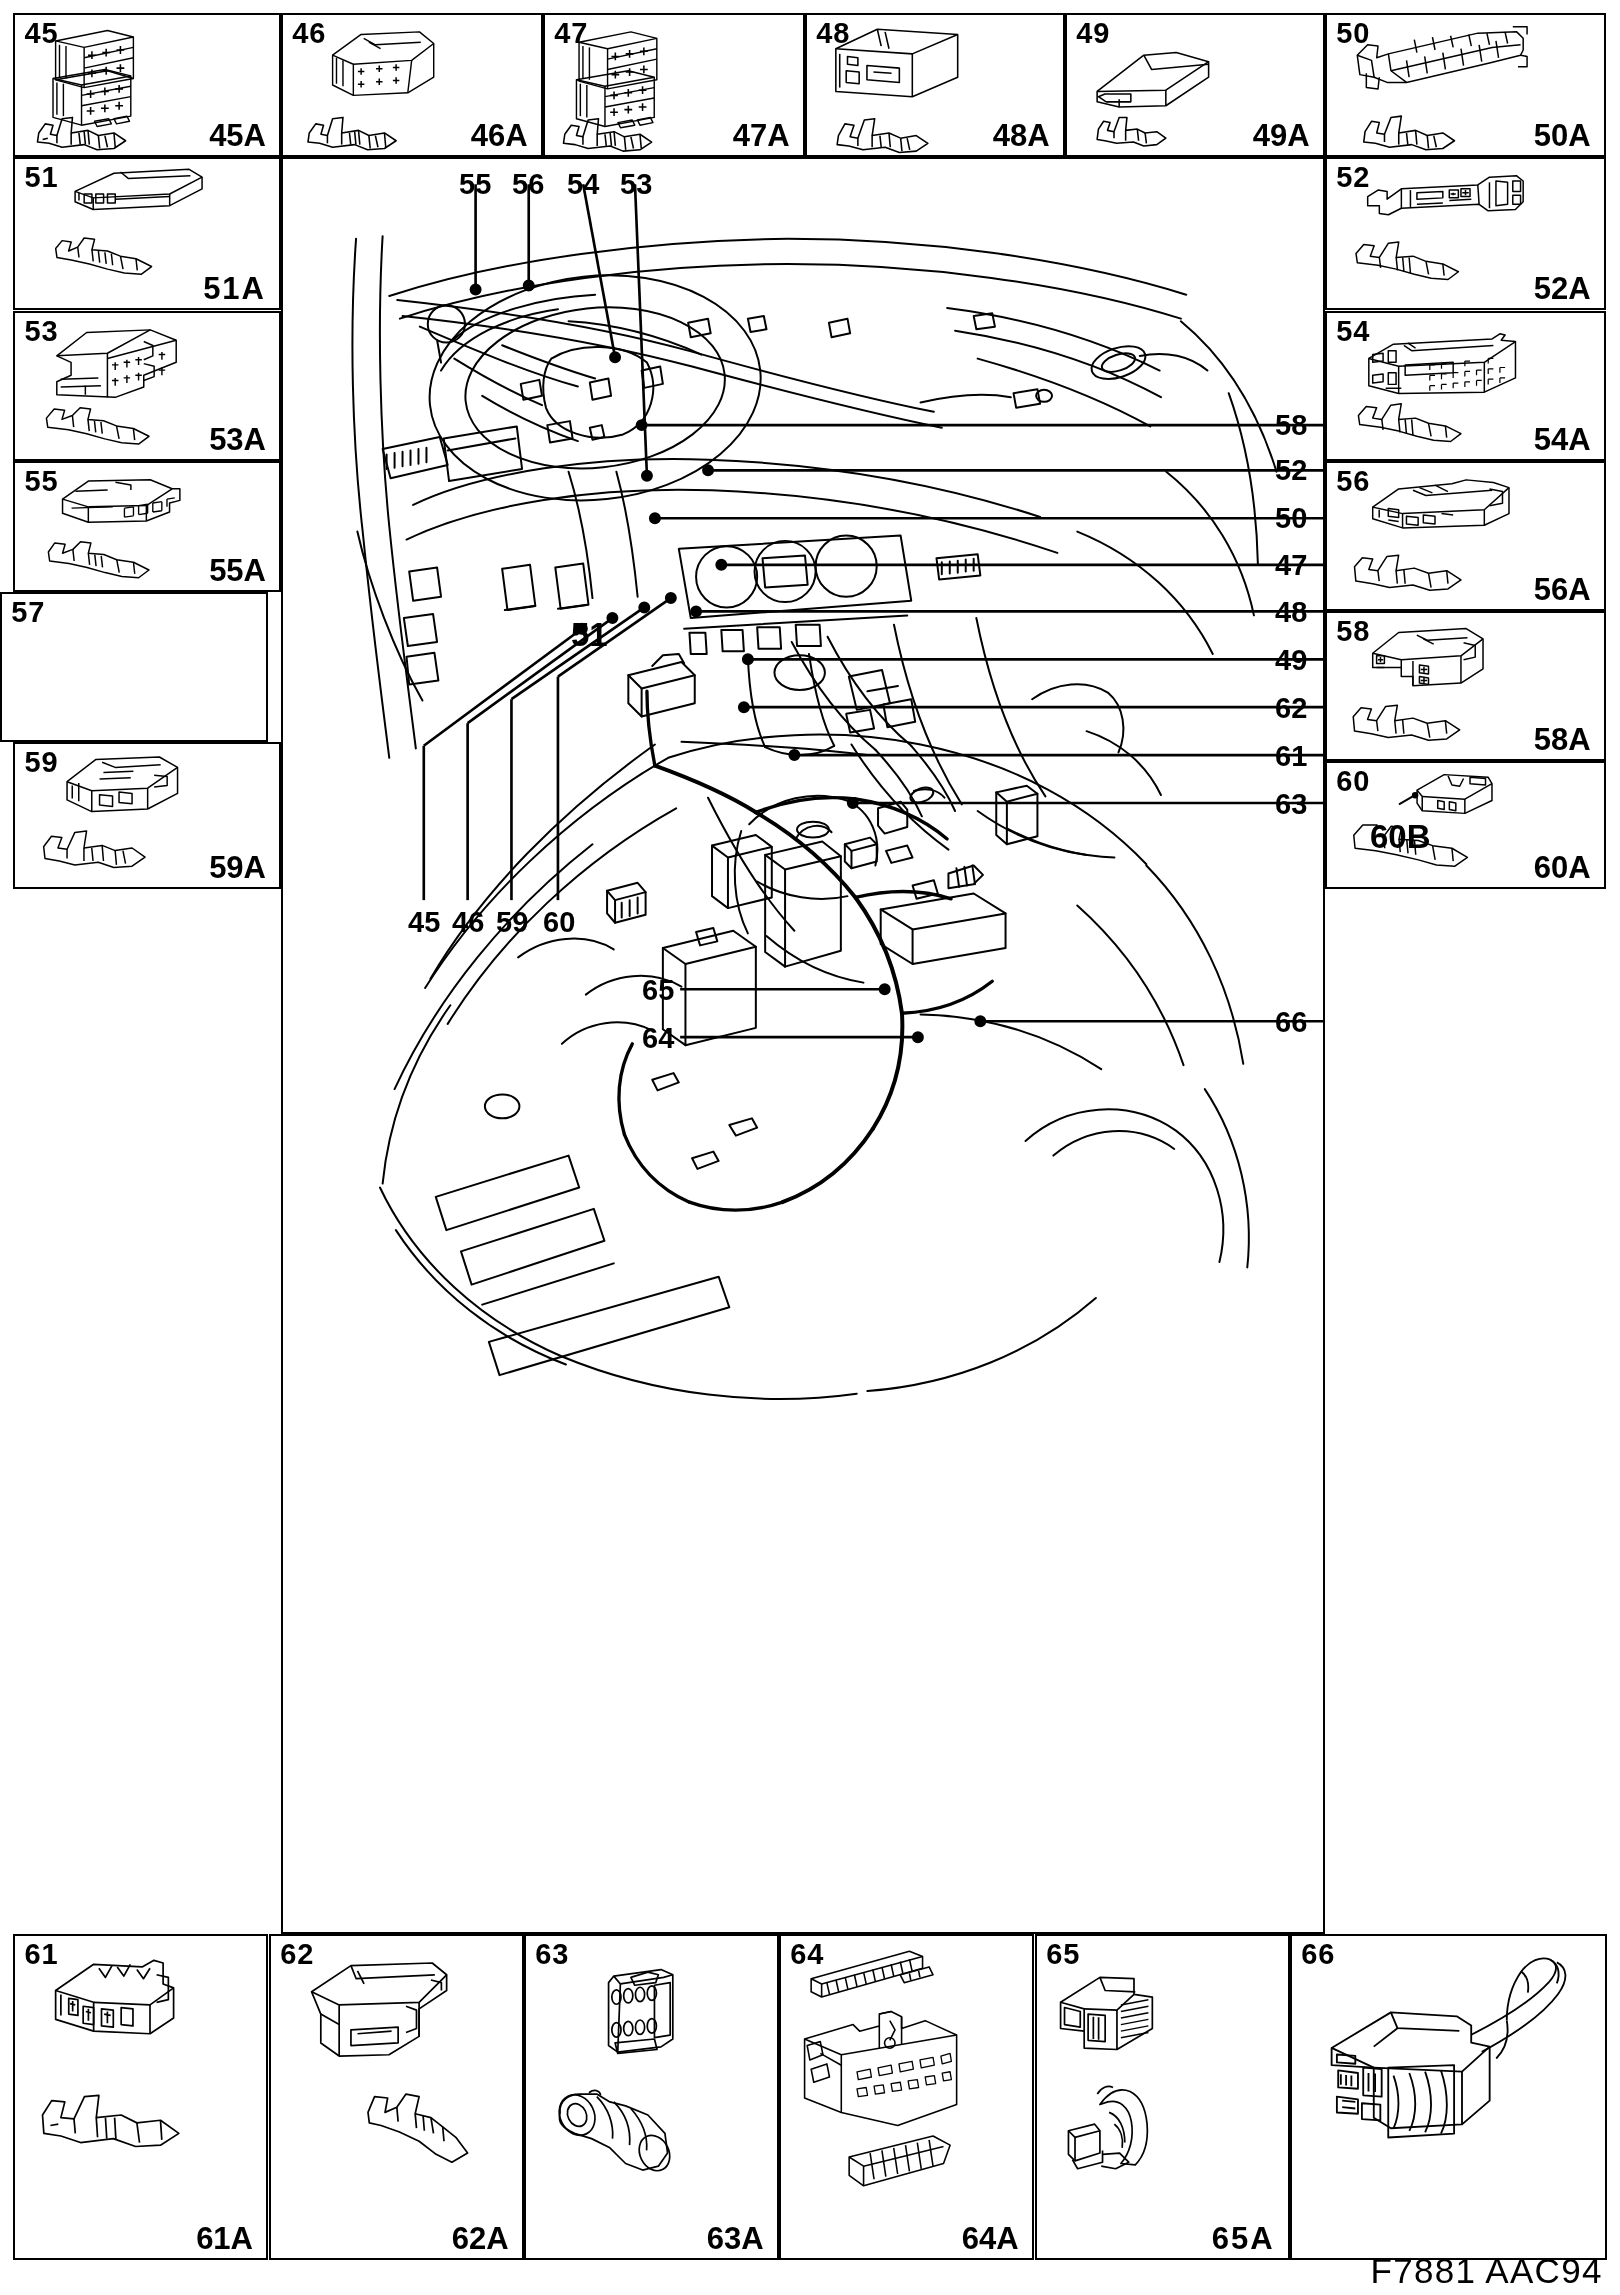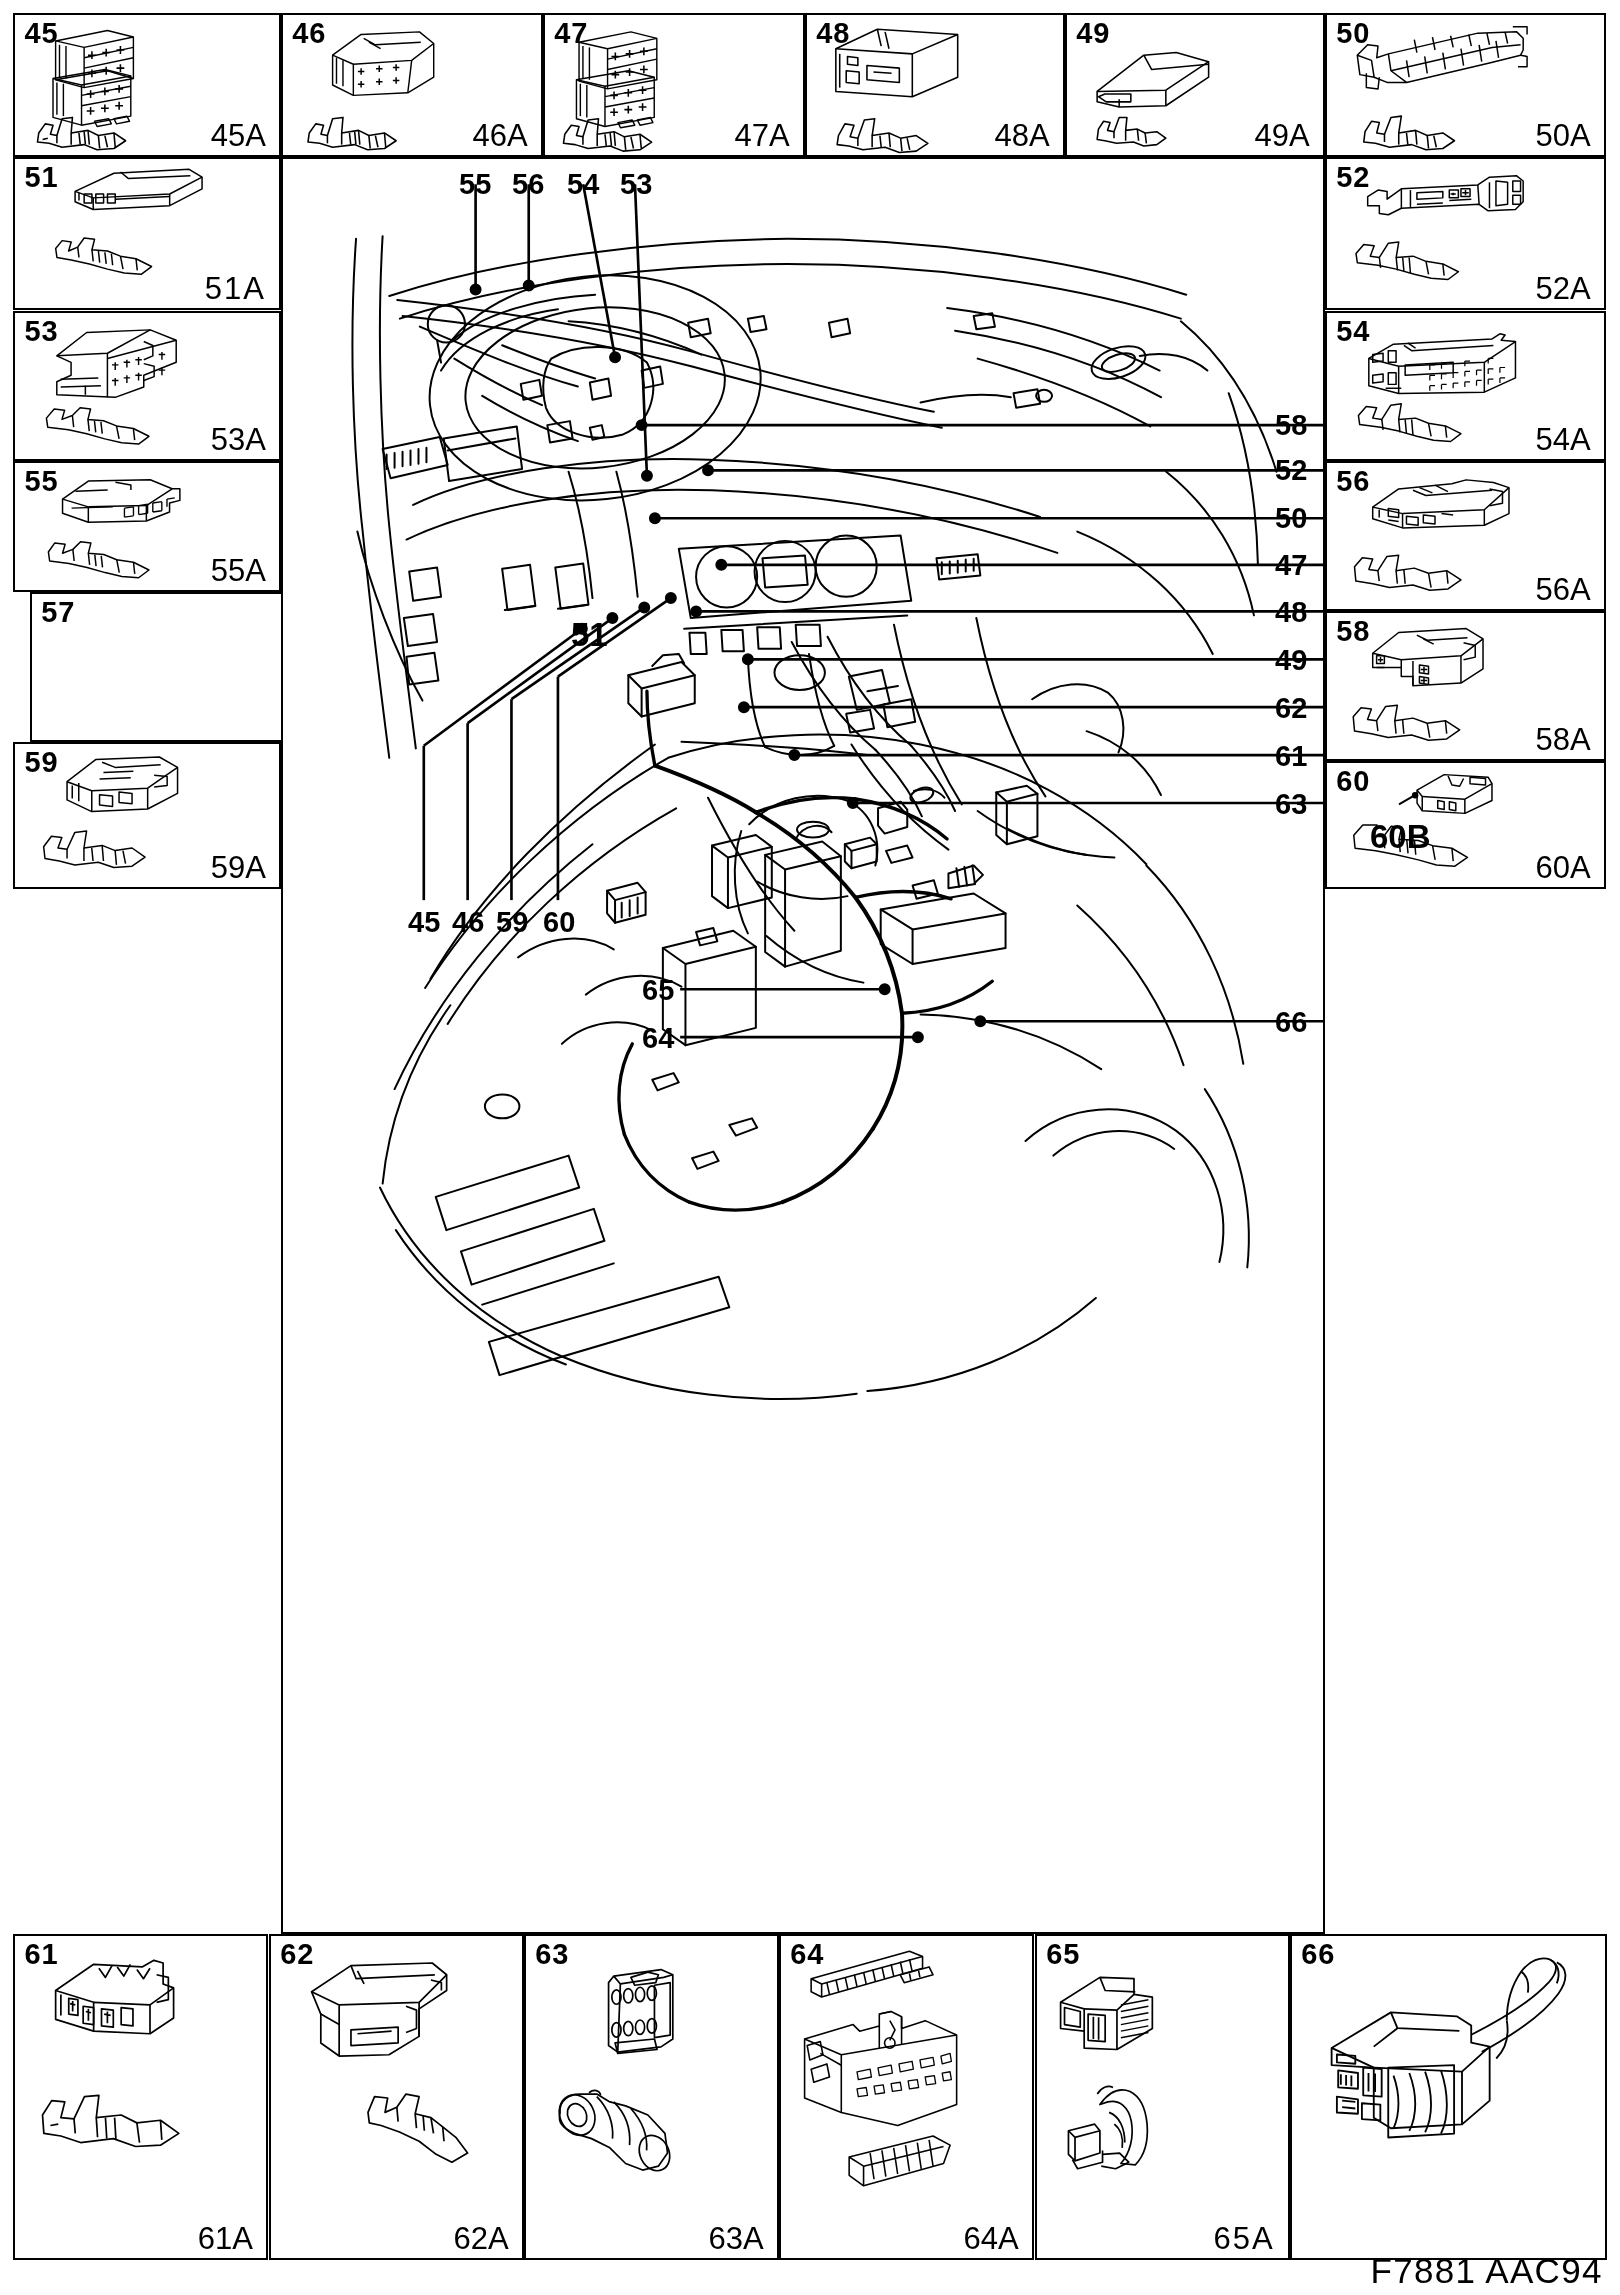"45A" .cell .sub { font-weight: 400 -> 700 }
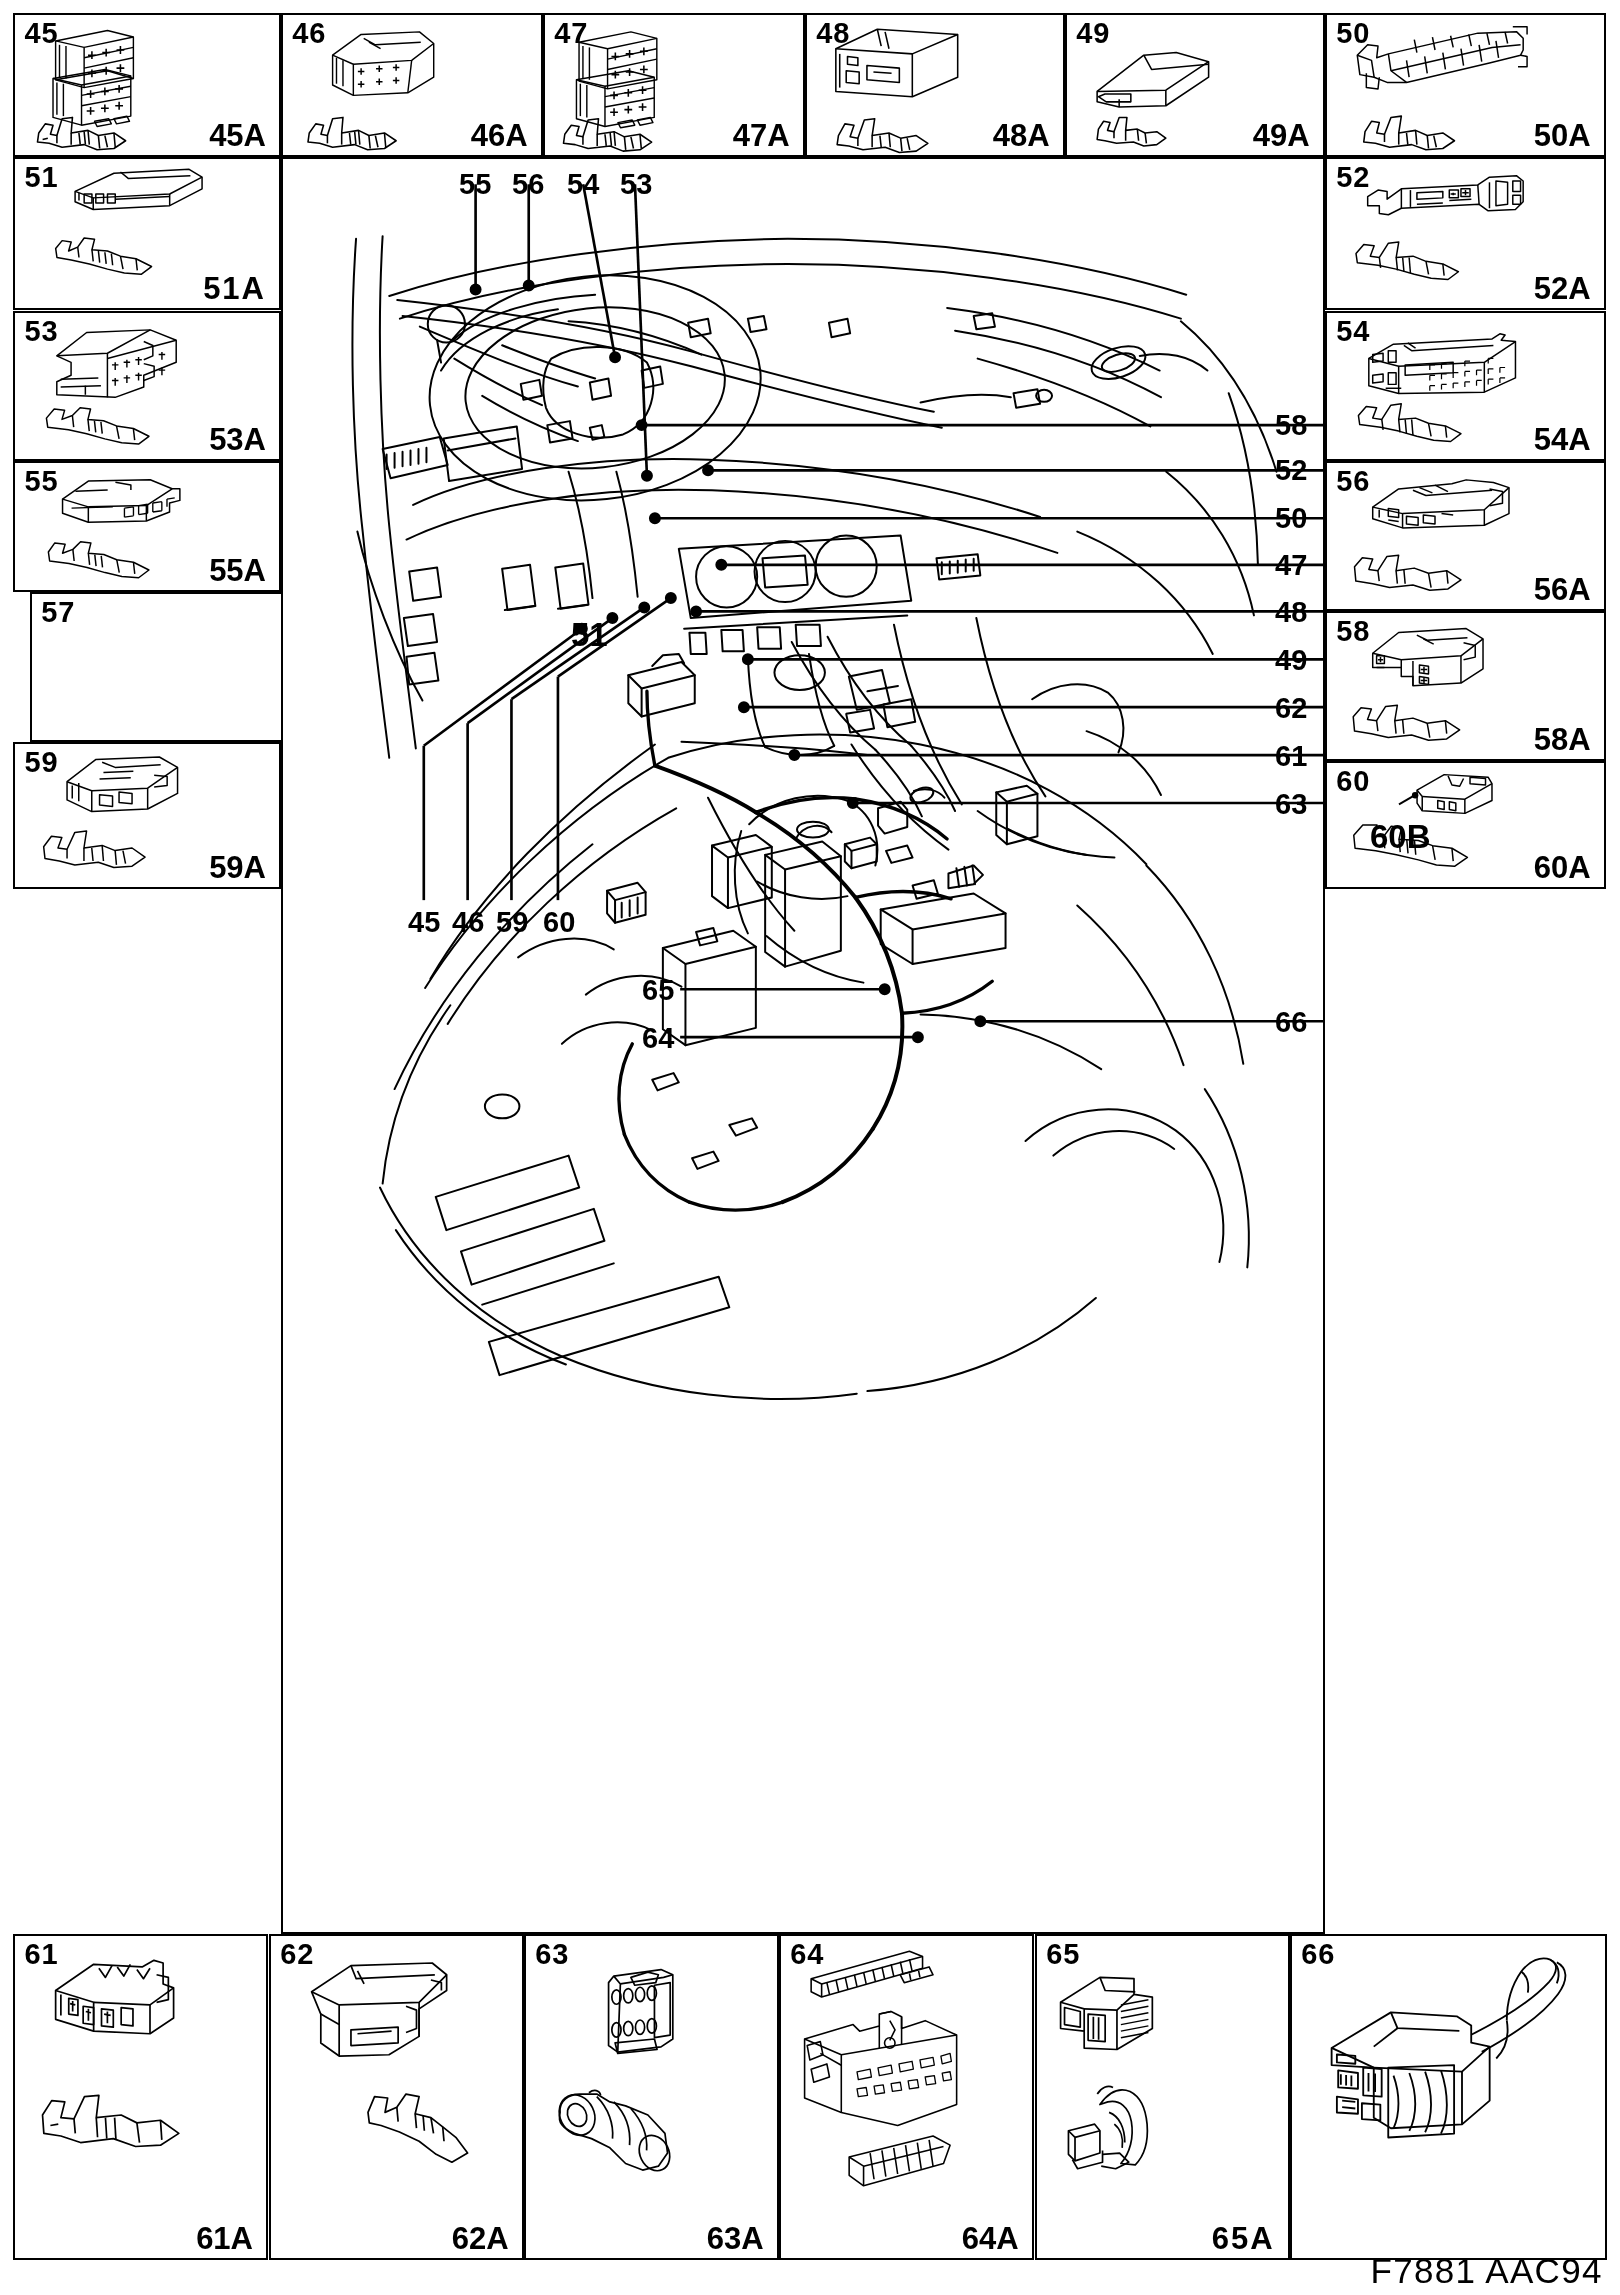"57" div.cell { left: 30px -> 0 }
